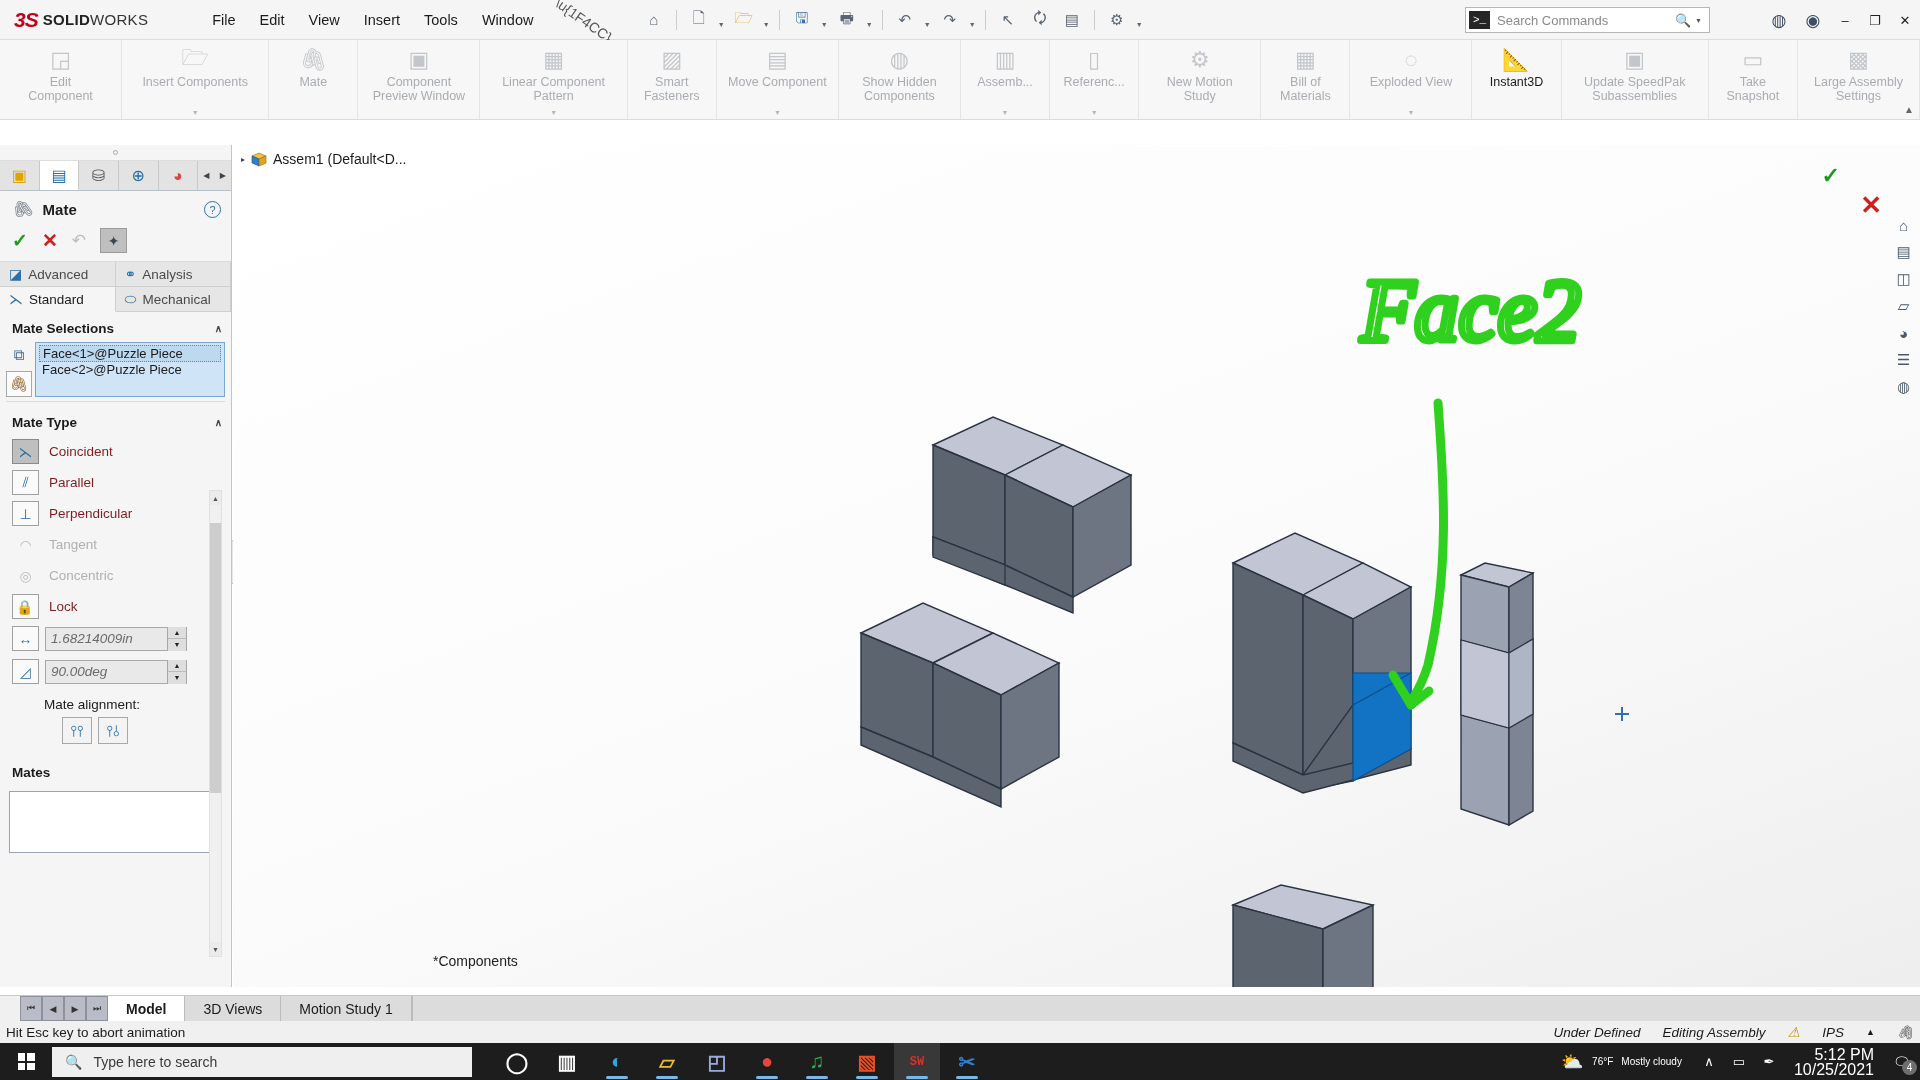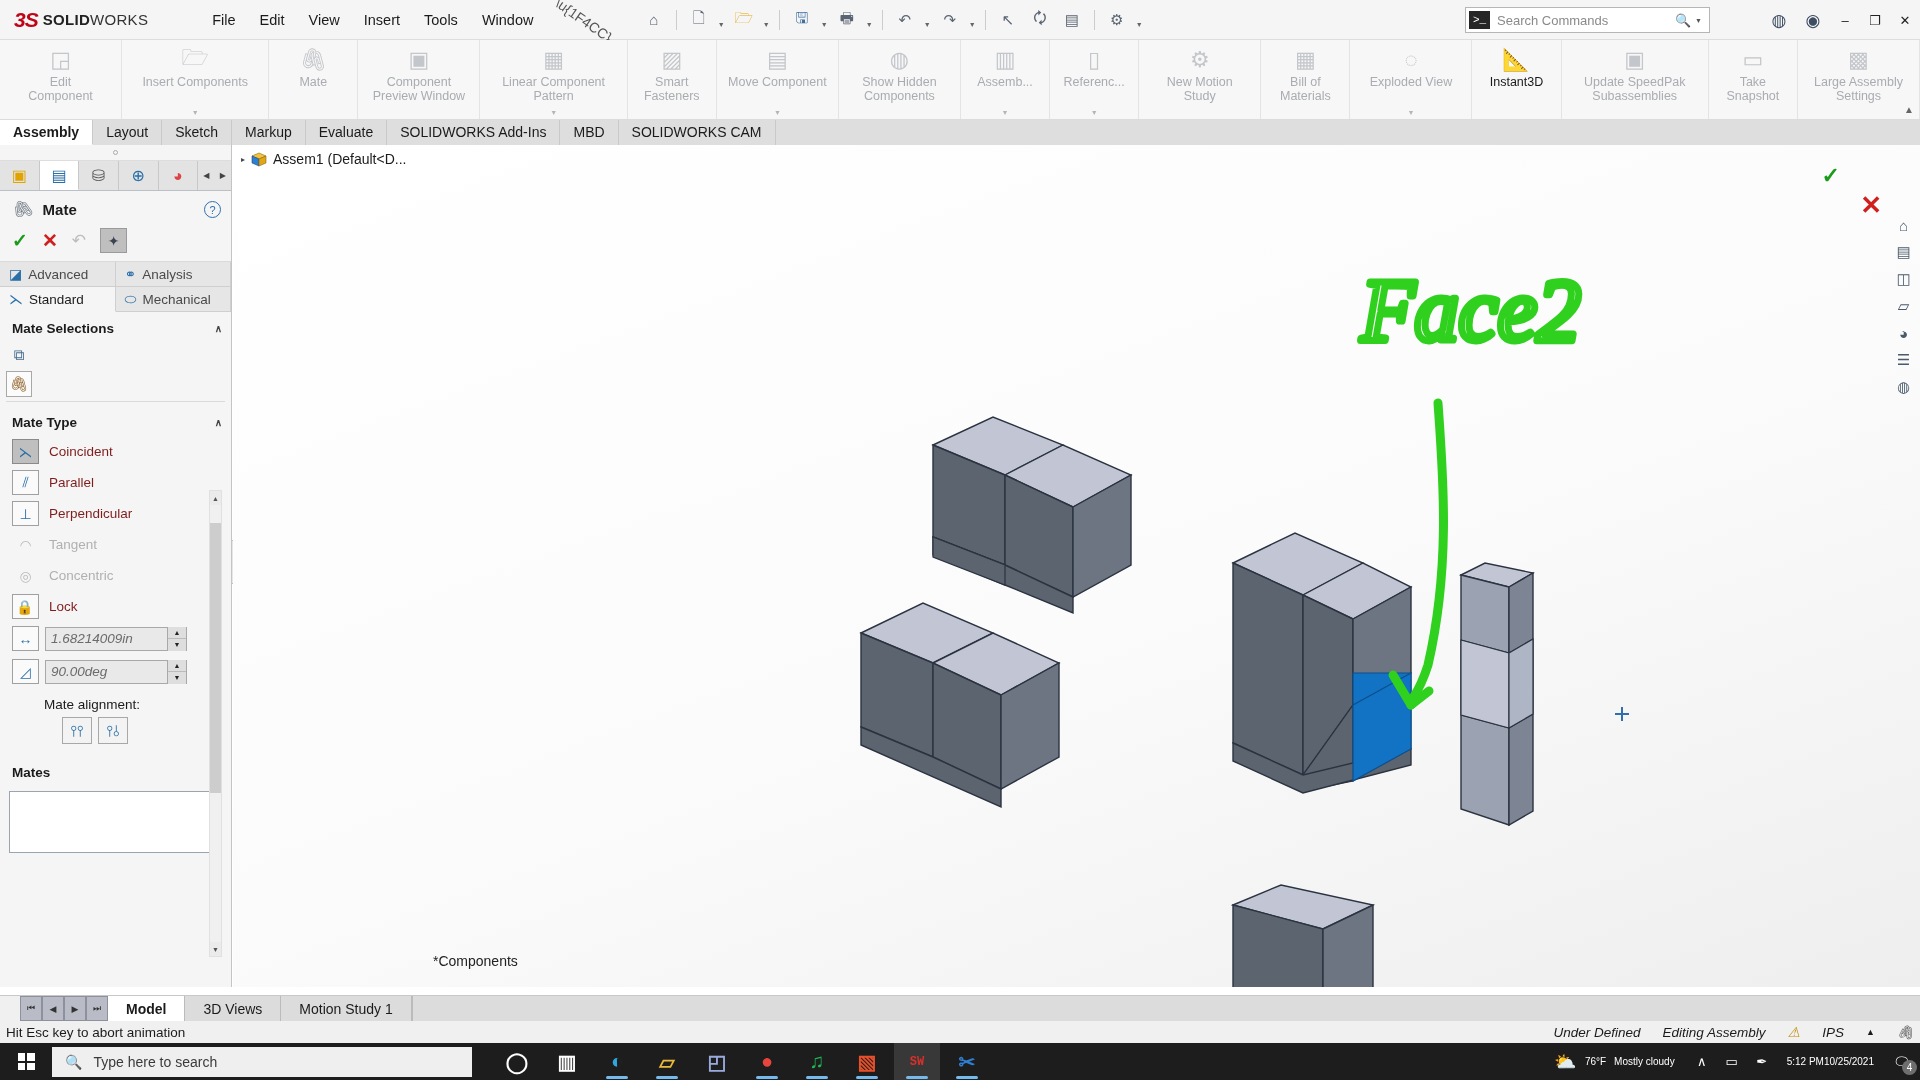"Assembly" div.cmdtabs { html: <div> <div>Assembly</div> <div>Layout</div> <div>Sketch</div> <div>Markup</div> <div>Evaluate</div> <div>SOLIDWORKS Add-Ins</div> <div>MBD</div> <div>SOLIDWORKS CAM</div> <div></div> </div> -> none }
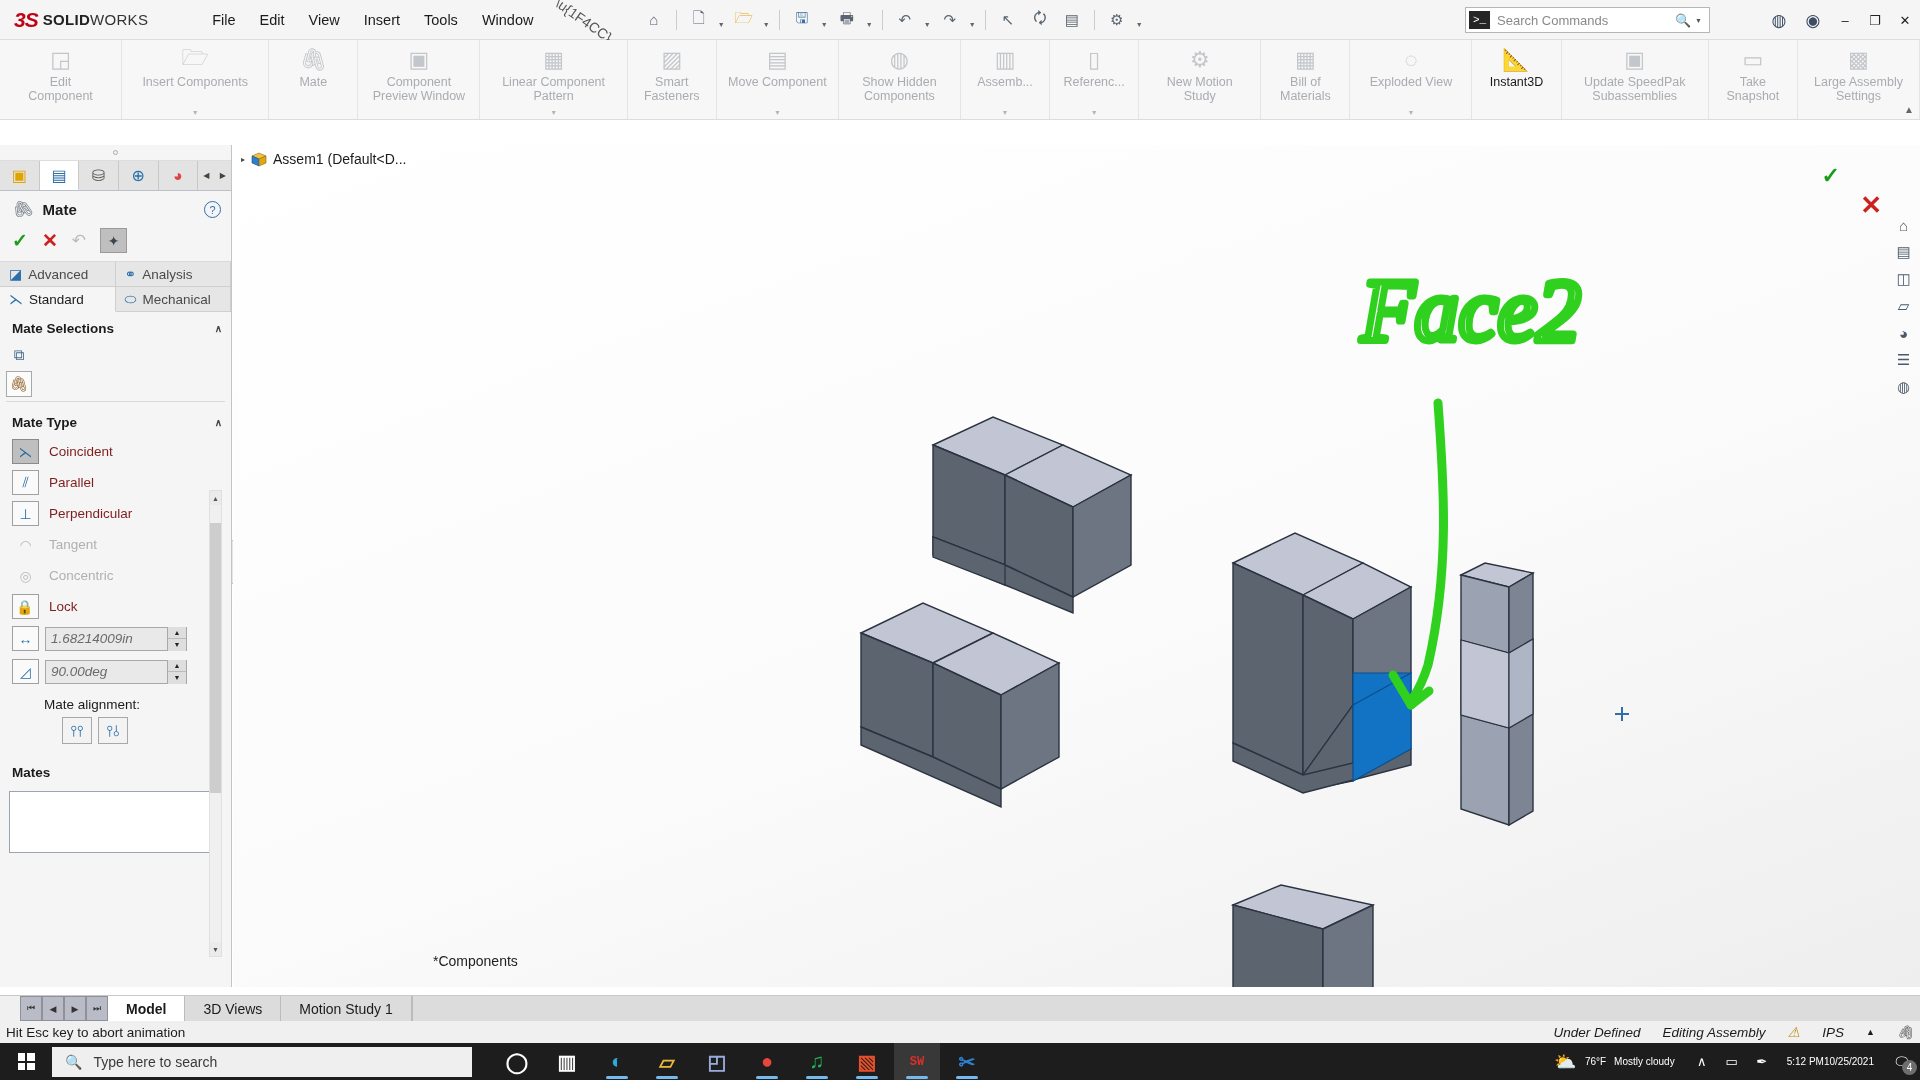"Face<1>@Puzzle Piece" div.sellist { html: none -> <div> <div>Face&lt;1&gt;@Puzzle Piece</div> <div>Face&lt;2&gt;@Puzzle Piece</div> </div> }
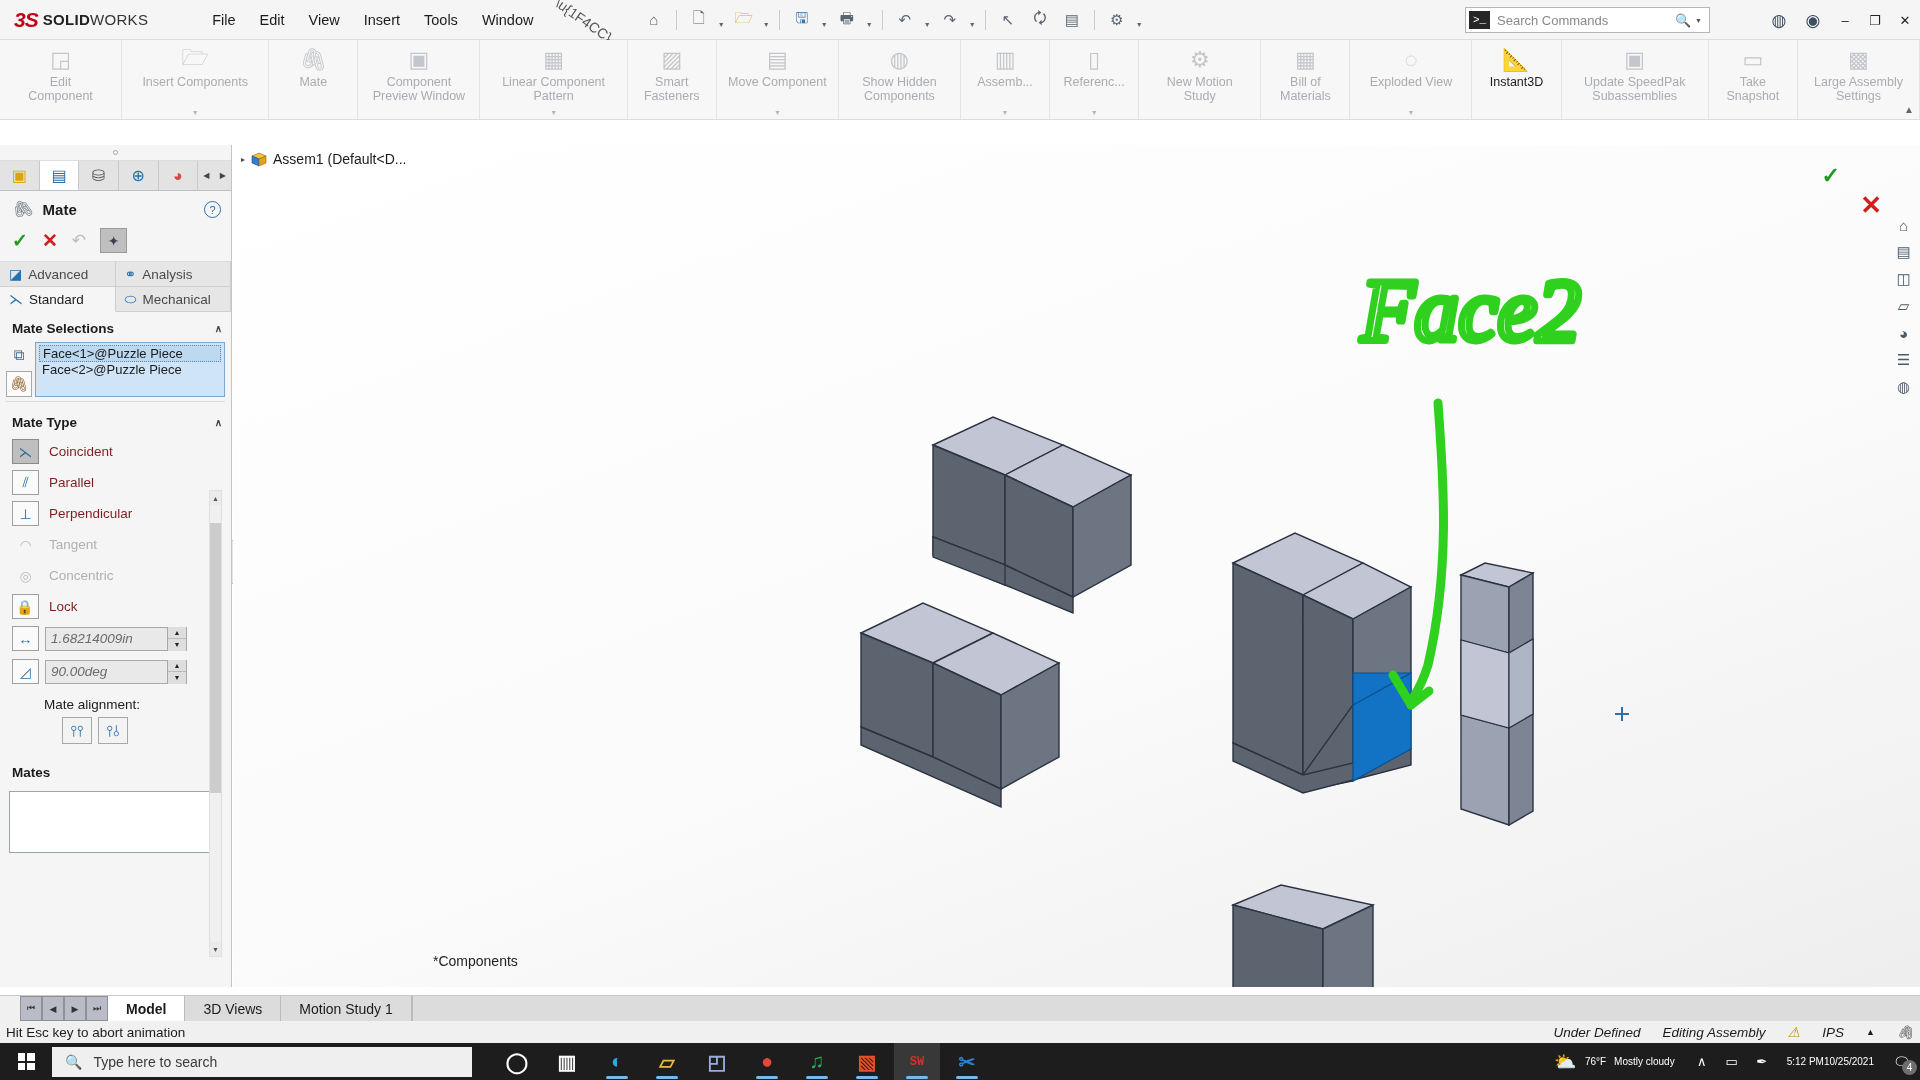"5:12 PM" .tray-clock { flex-direction: none -> column; font-size: 10px -> 16px }
